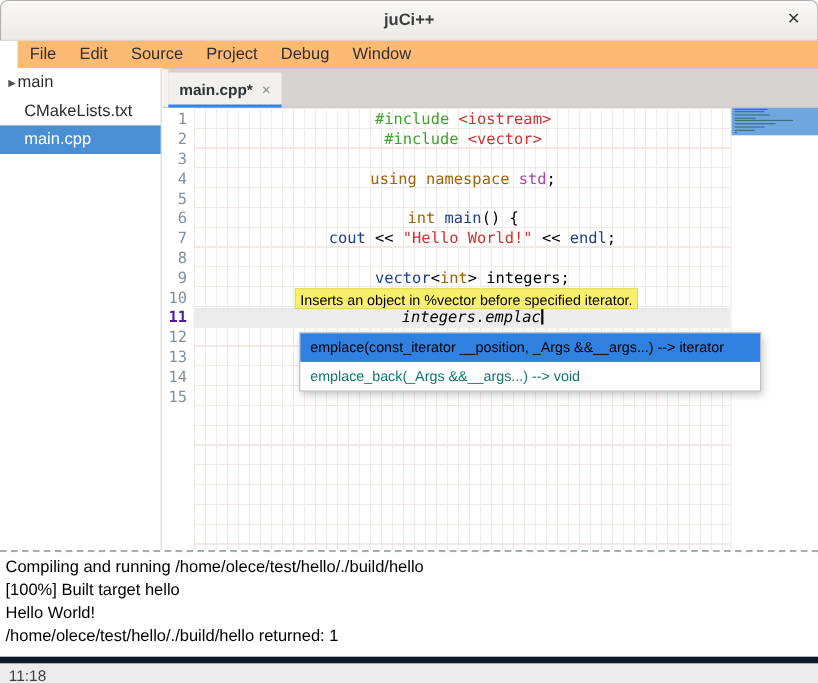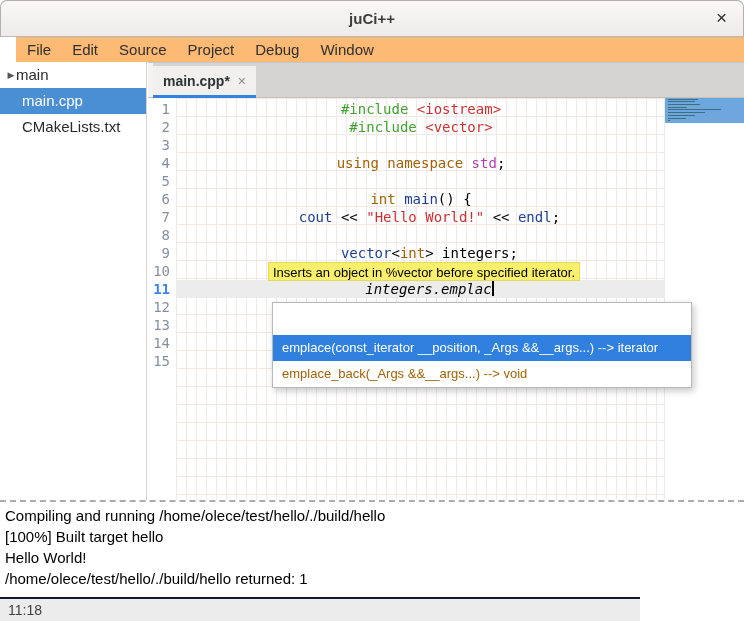"main.cpp" div.tree-row { order: before "CMakeLists.txt" -> after "CMakeLists.txt" }
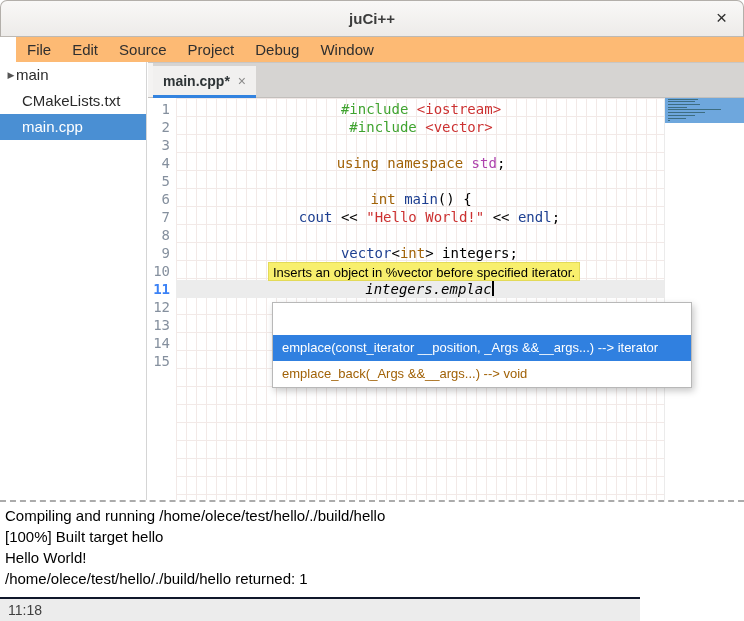"11" .cl.cur .ln { color: #3b82f6 -> #4c1d95 }
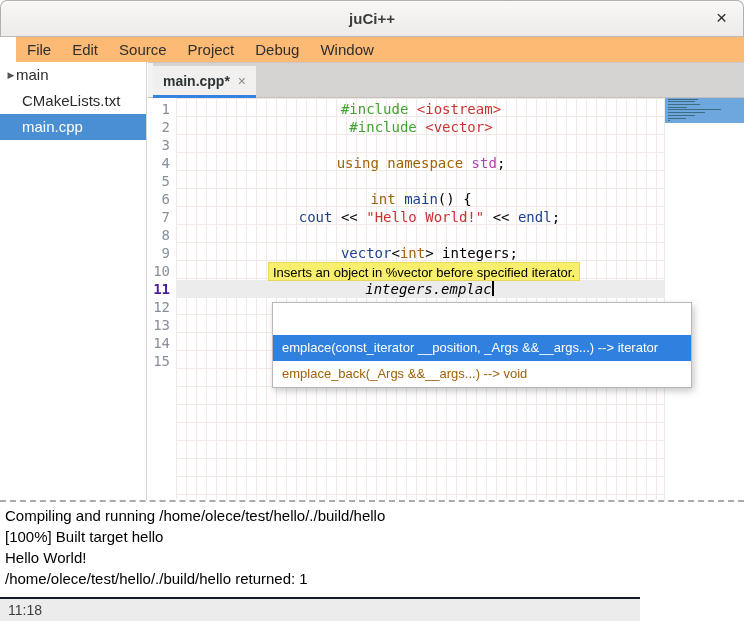"emplace(const_iterator __position, _Args" .popup .row.sel { color: #ffffff -> #000000; margin-top: 32px -> none }
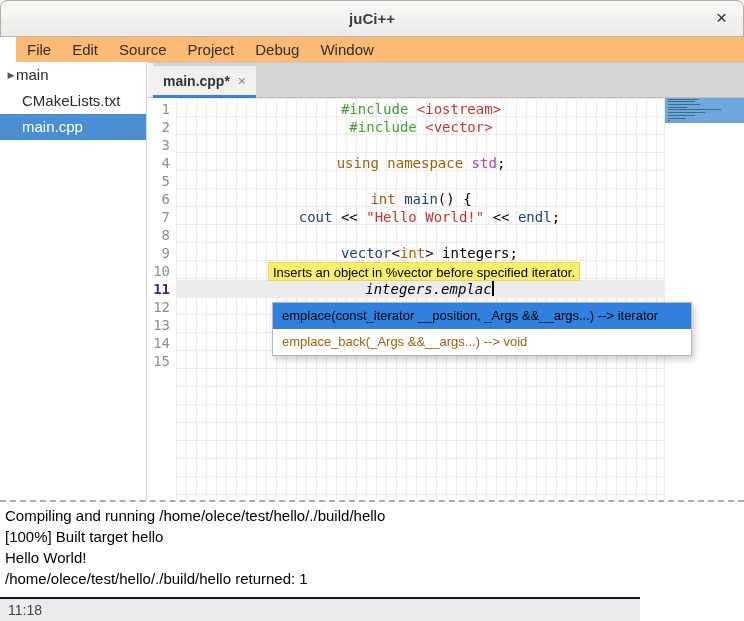"emplace_back(_Args &&__args...) --> void" .popup .row { color: #a16207 -> #0f766e }
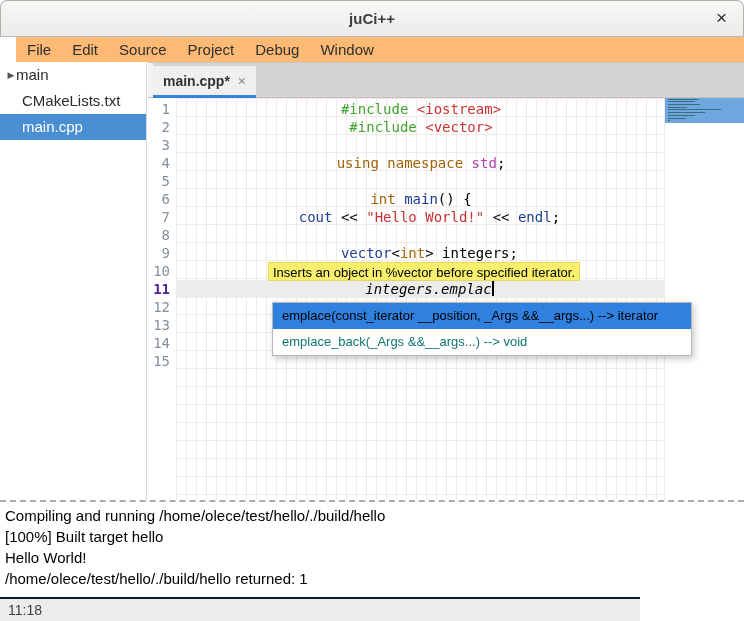"11:18" .statusbar { border-top: 2px solid #0f172a -> 6px solid #0f172a; width: 640px -> 744px }
